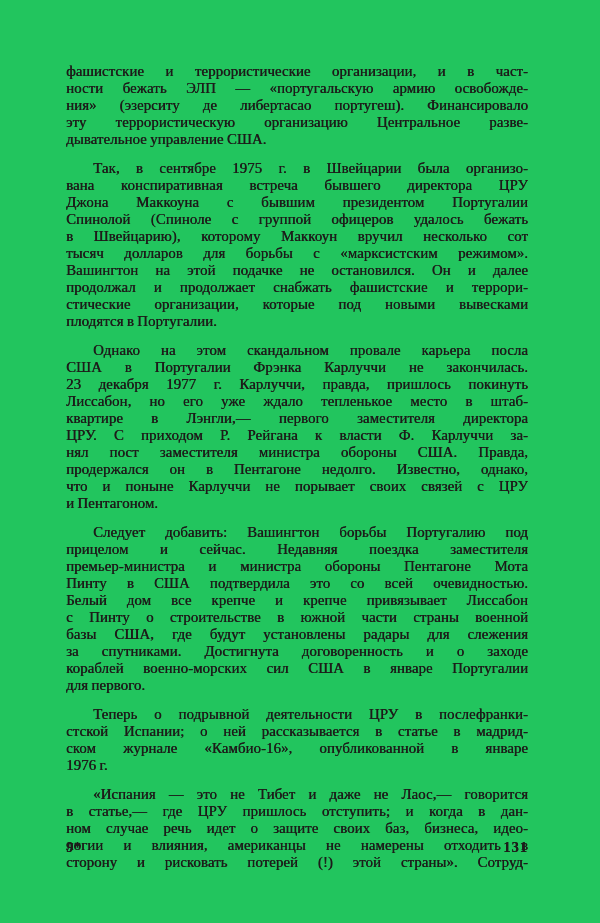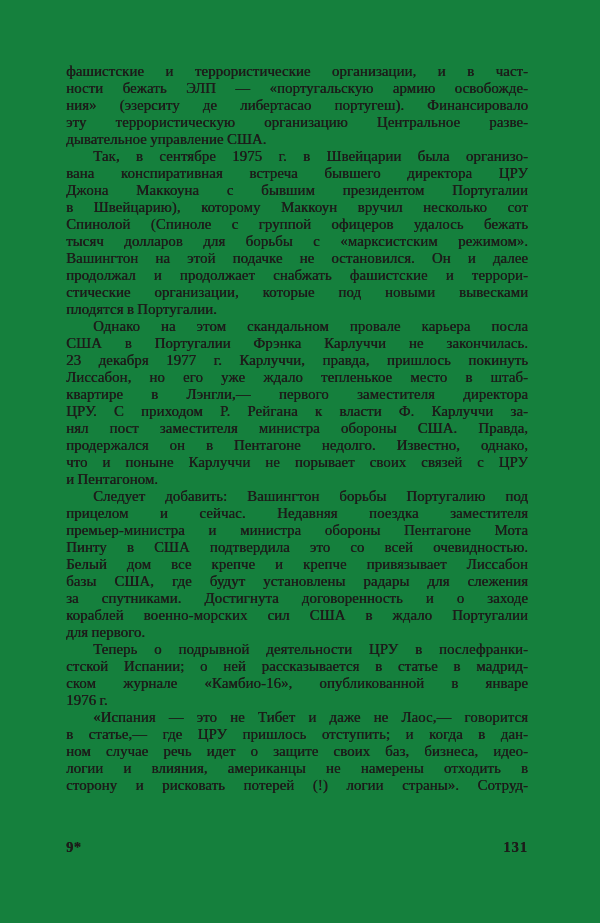"фашистские и террористические" .page { background: #15803d -> #22c55e }
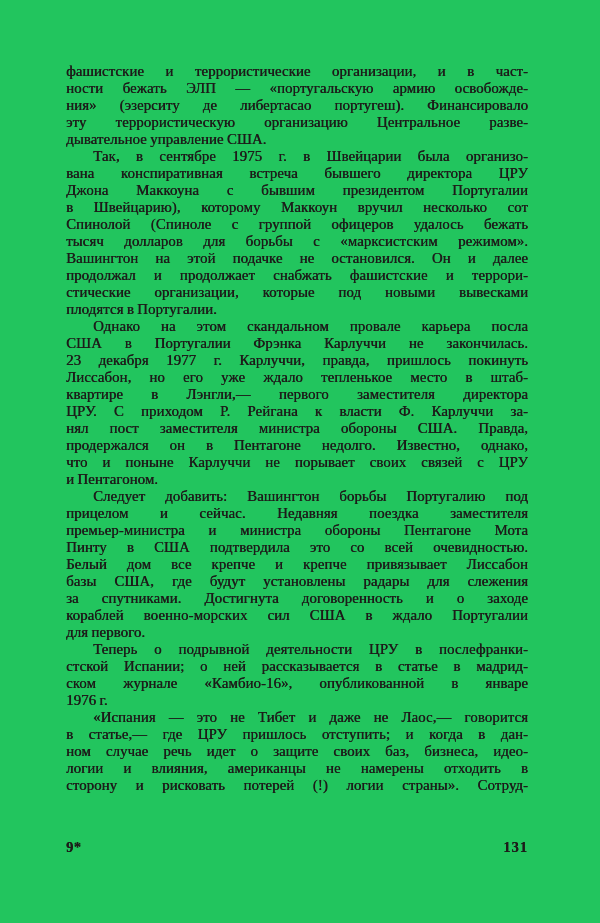"Так, в сентябре 1975 г." .line.indent { margin-top: none -> 12px }
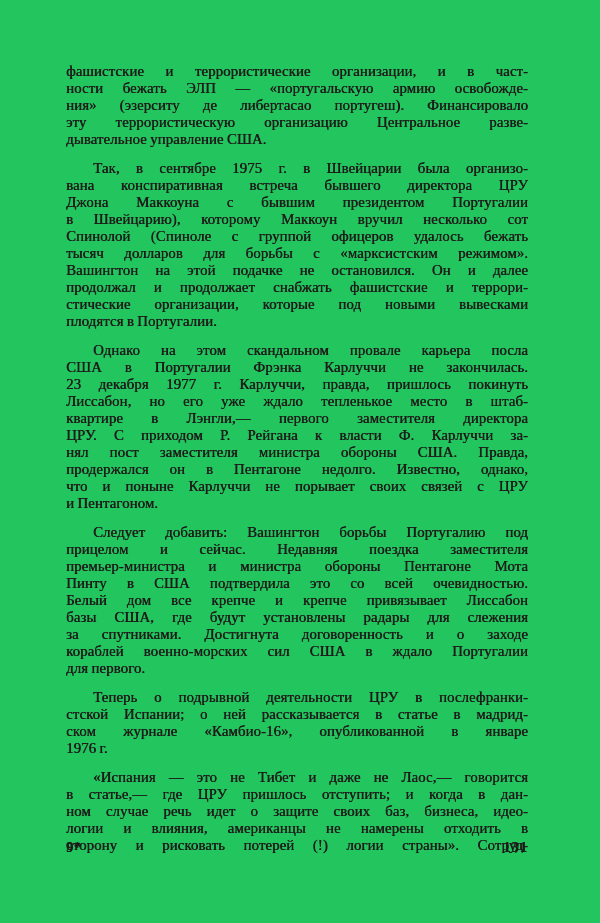"в Швейцарию), которому Маккоун вручил" div.line { order: before "Спинолой (Спиноле с группой офицеров" -> after "Спинолой (Спиноле с группой офицеров" }
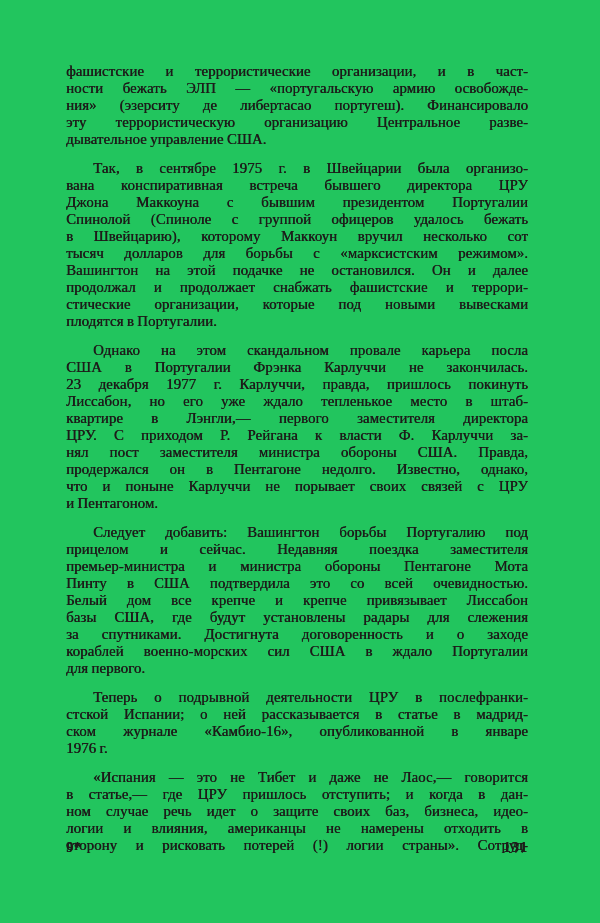"с Пинту о строительстве в" div.line { html: none -> <div>с Пинту о строительстве в южной части страны военной</div> }
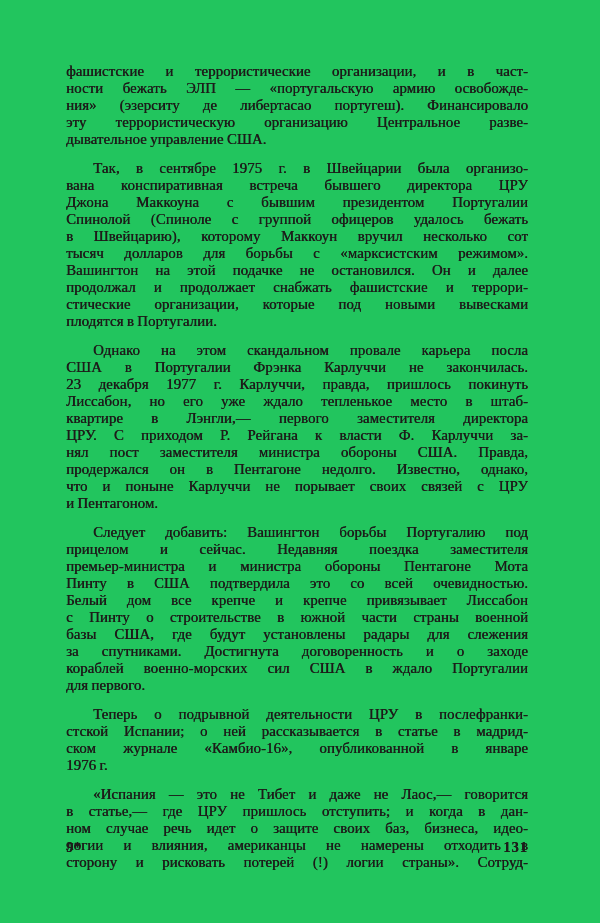"кораблей военно-морских сил США в" div.line { text: ждало -> январе }
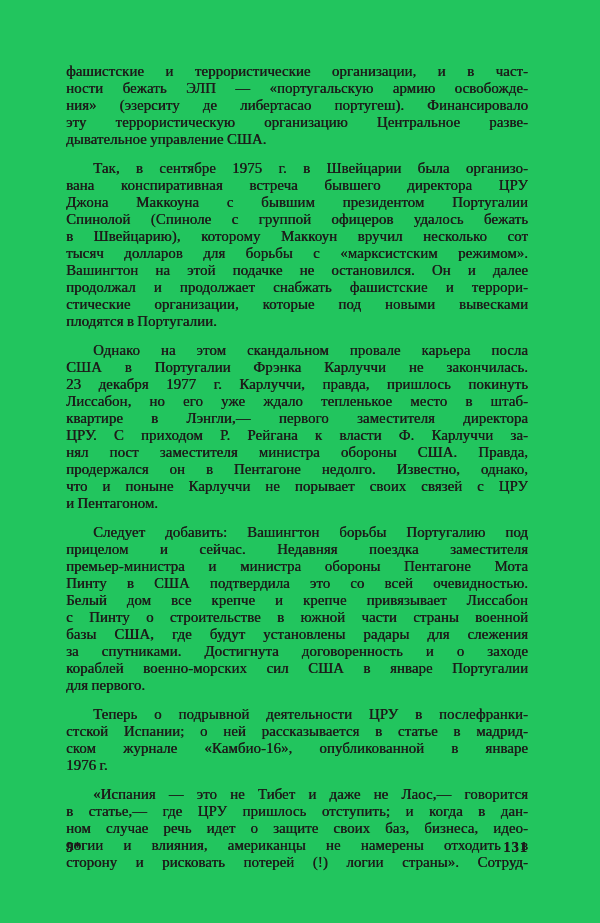"сторону и рисковать потерей (!)" div.line { text: логии -> этой }
